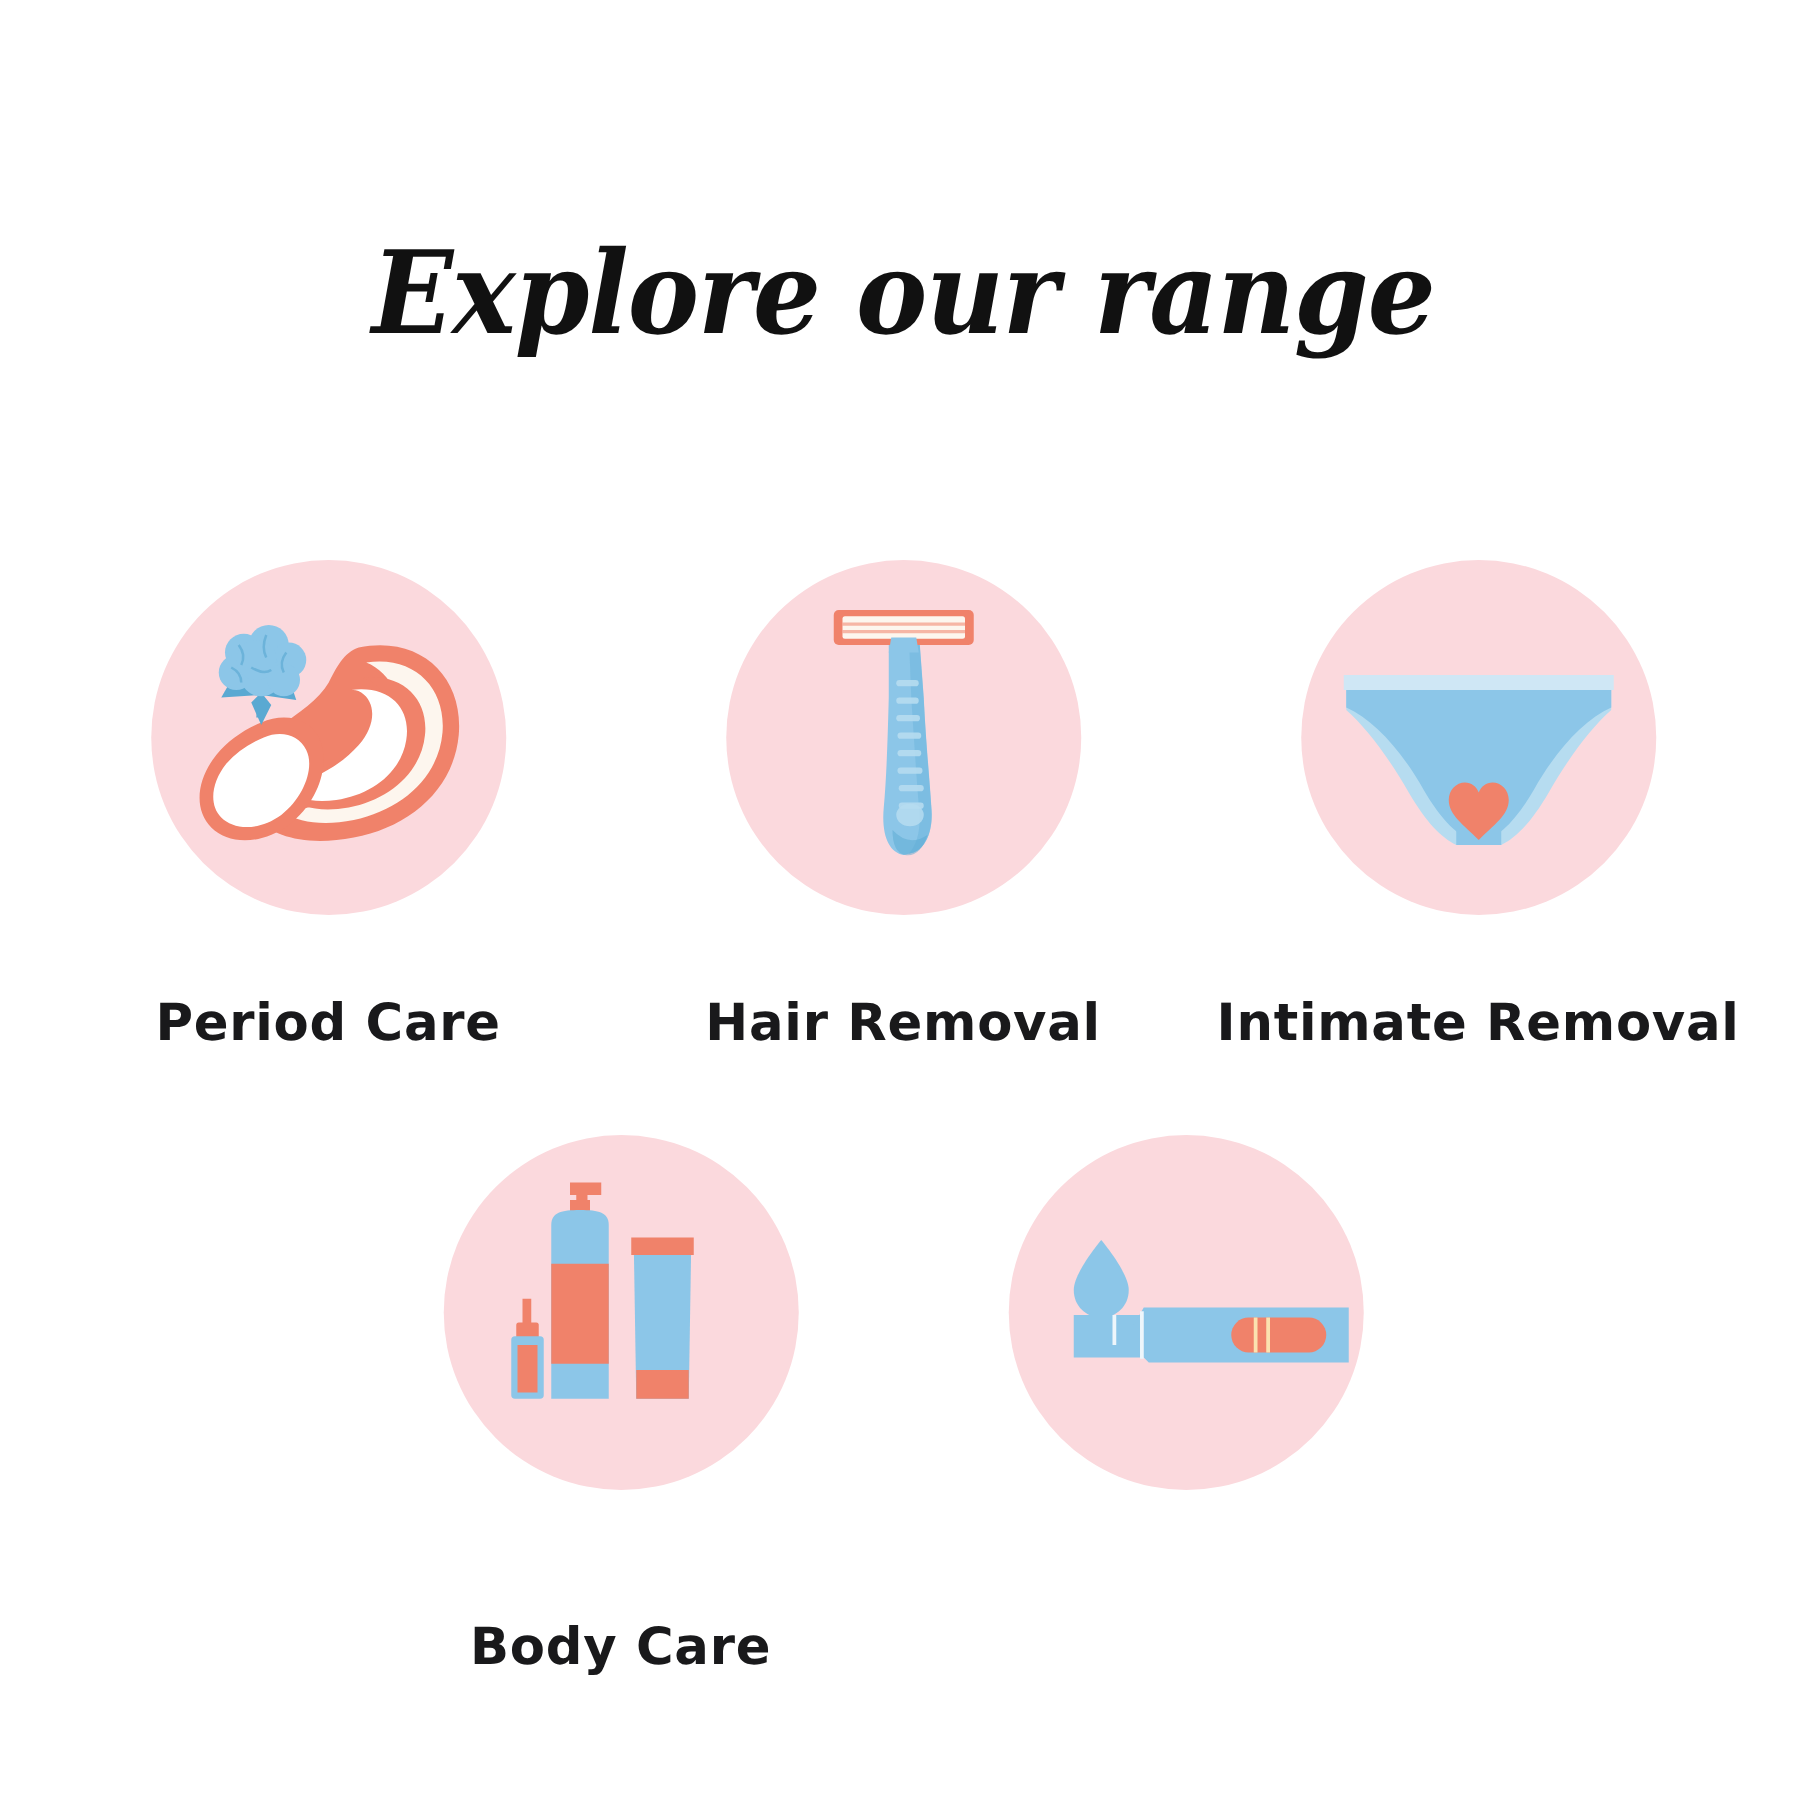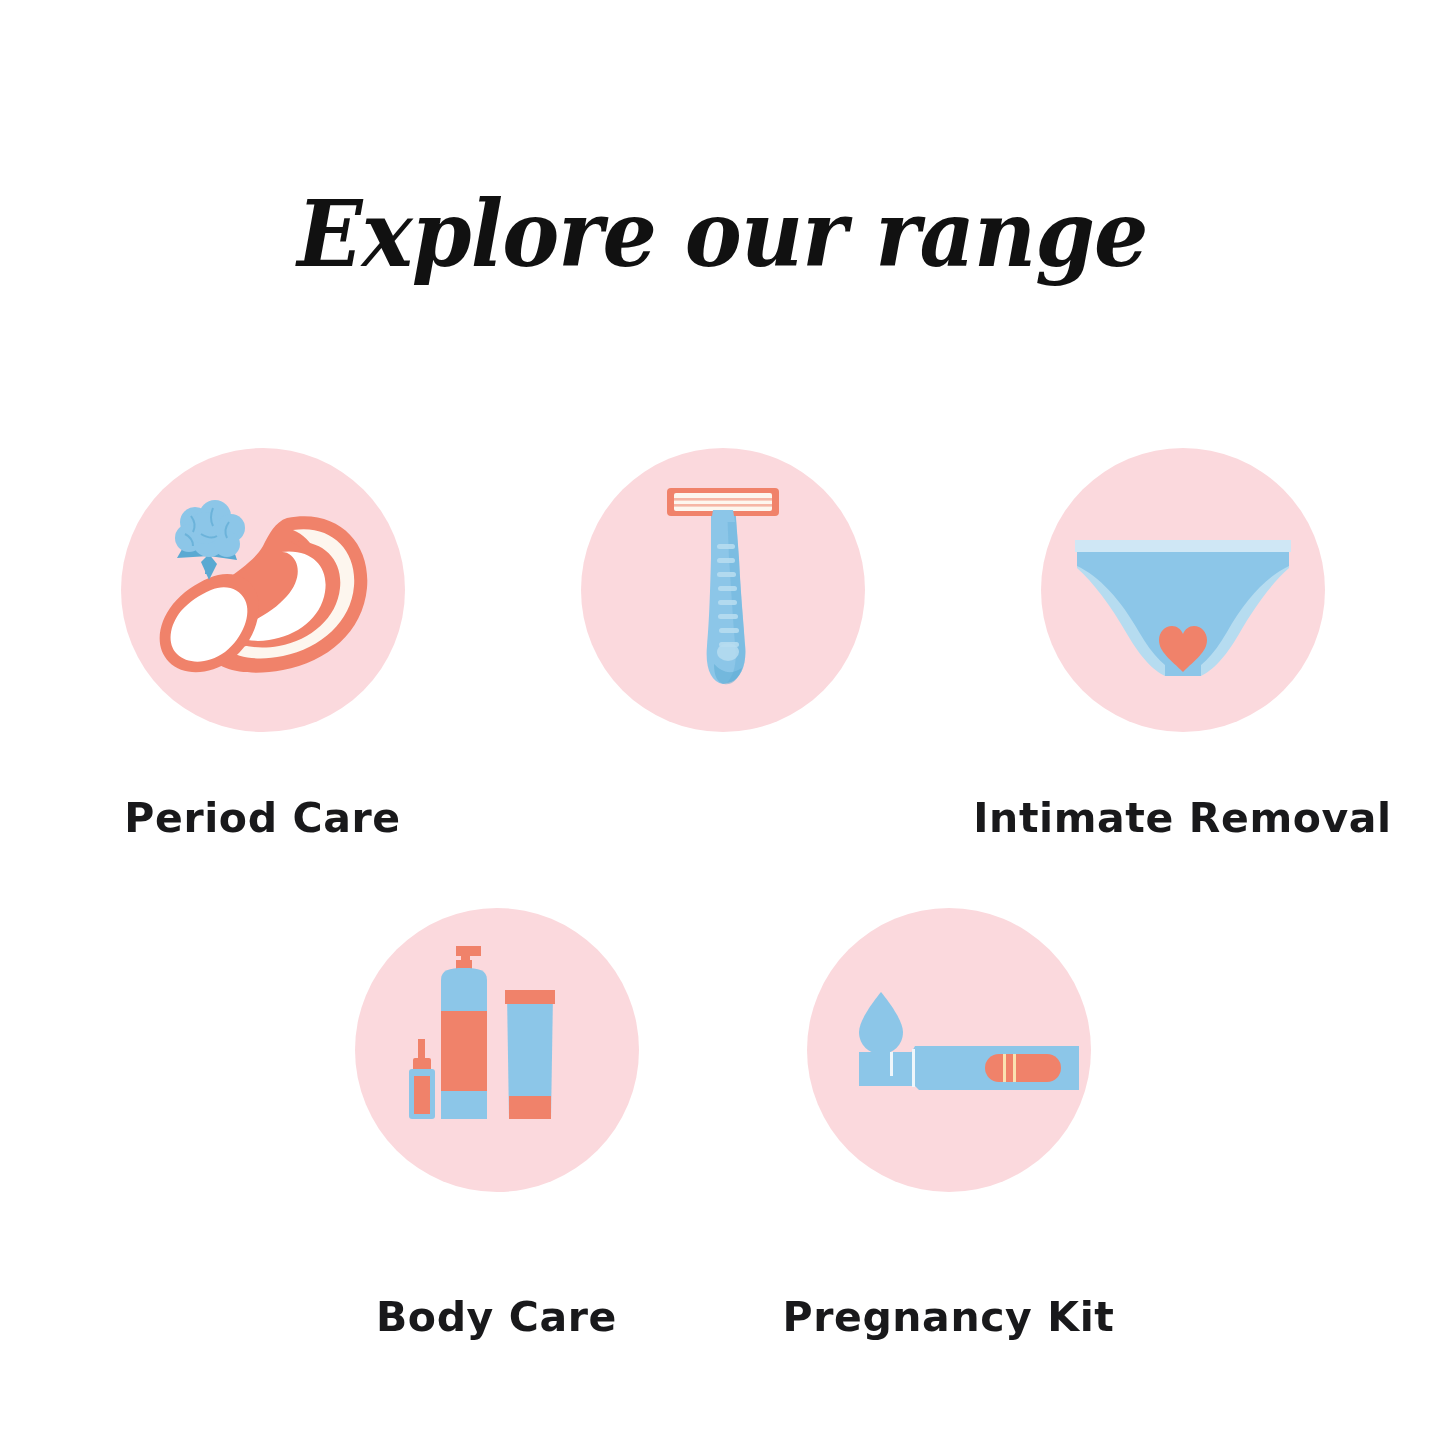"Hair Removal" div.tile-label { html: none -> <div>Hair Removal</div> }
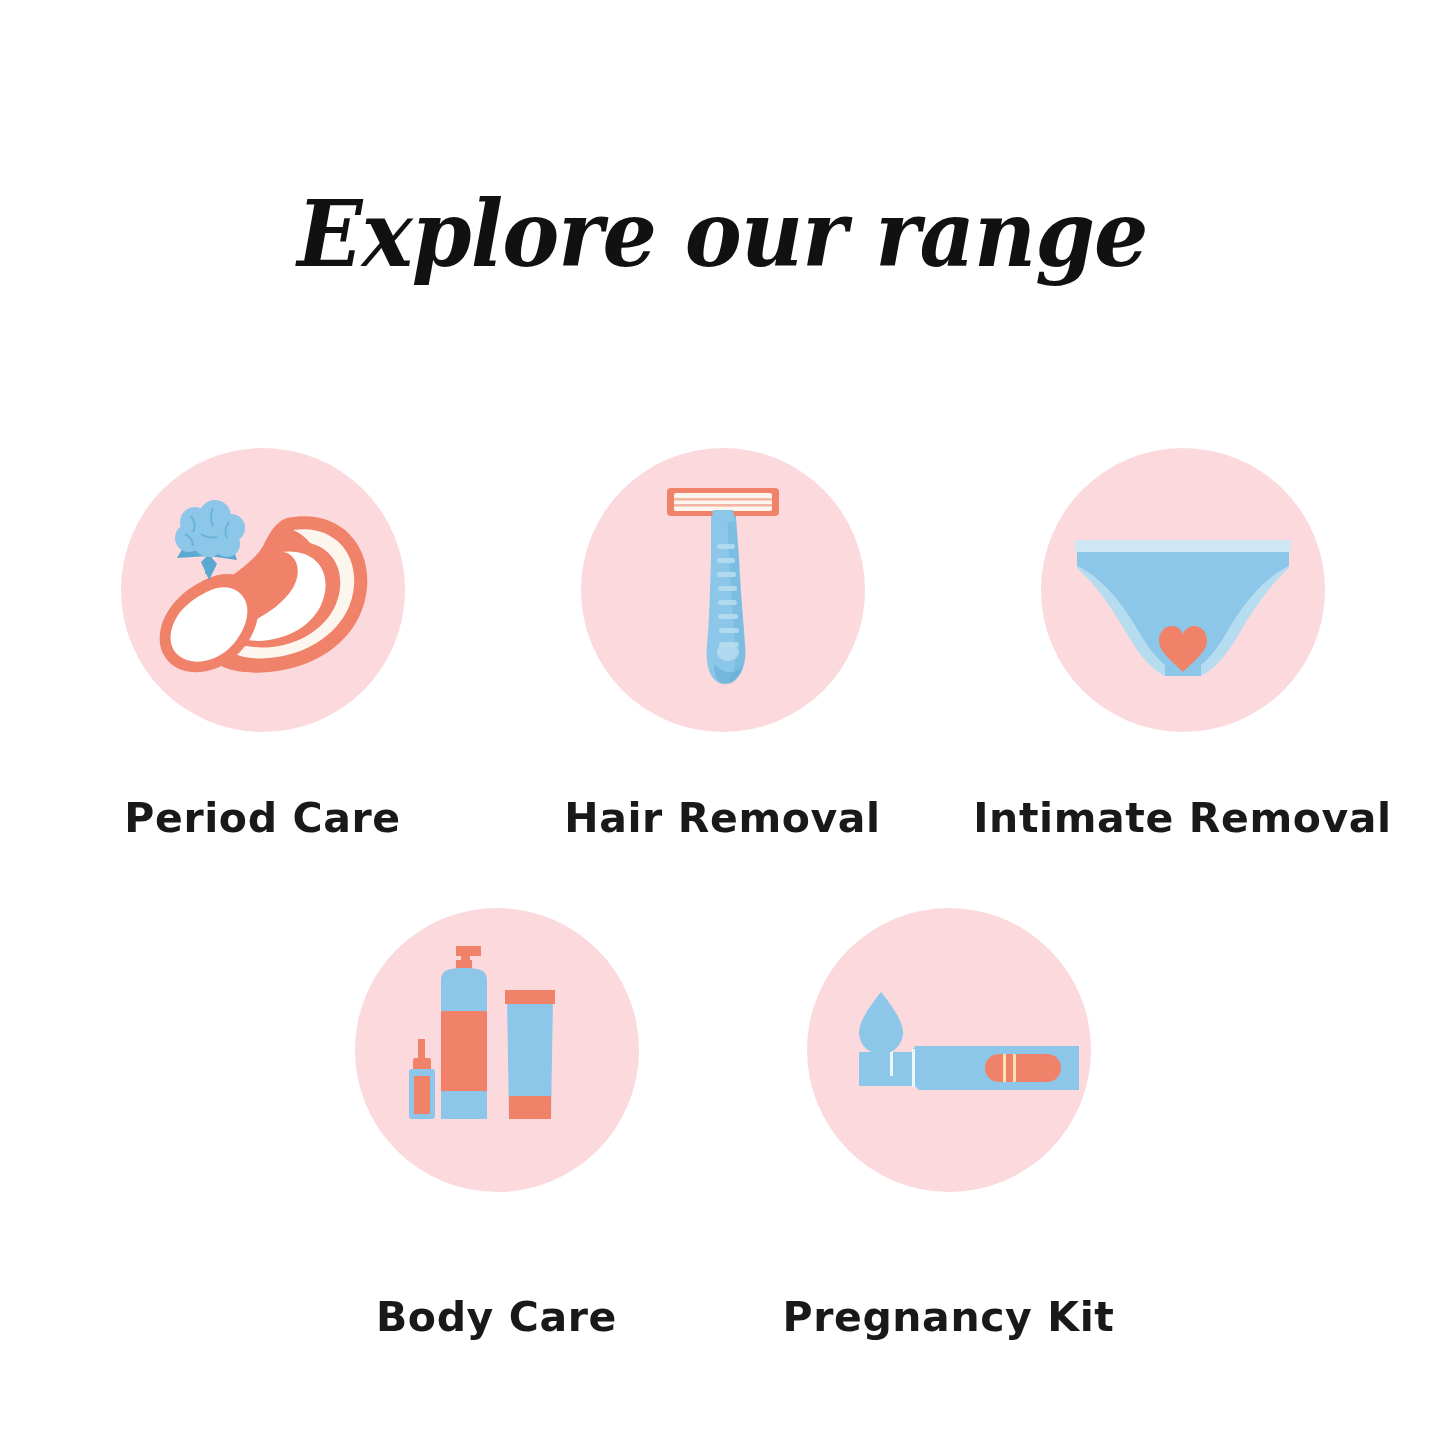"Pregnancy Kit" div.tile-label { html: <div>Pregnancy Kit</div> -> none }
